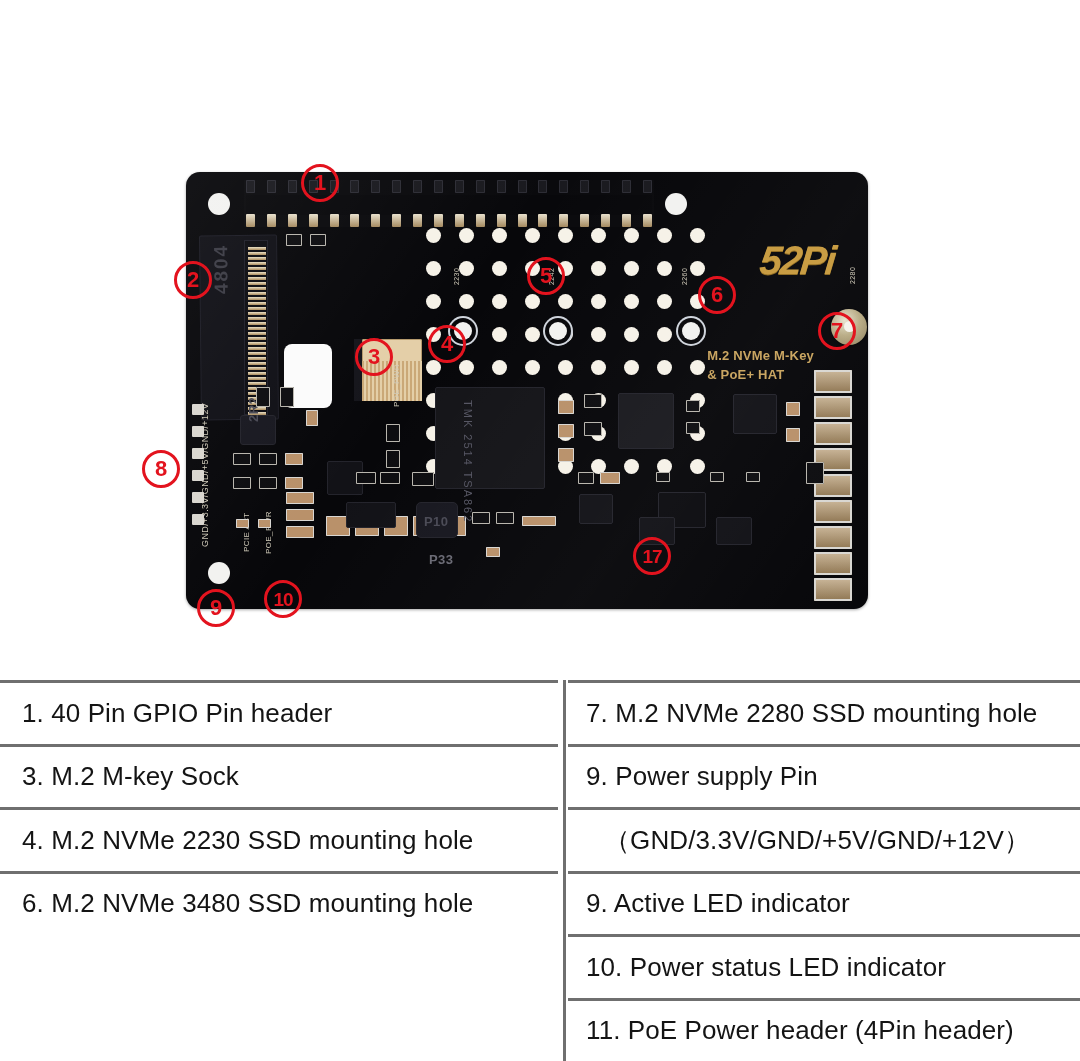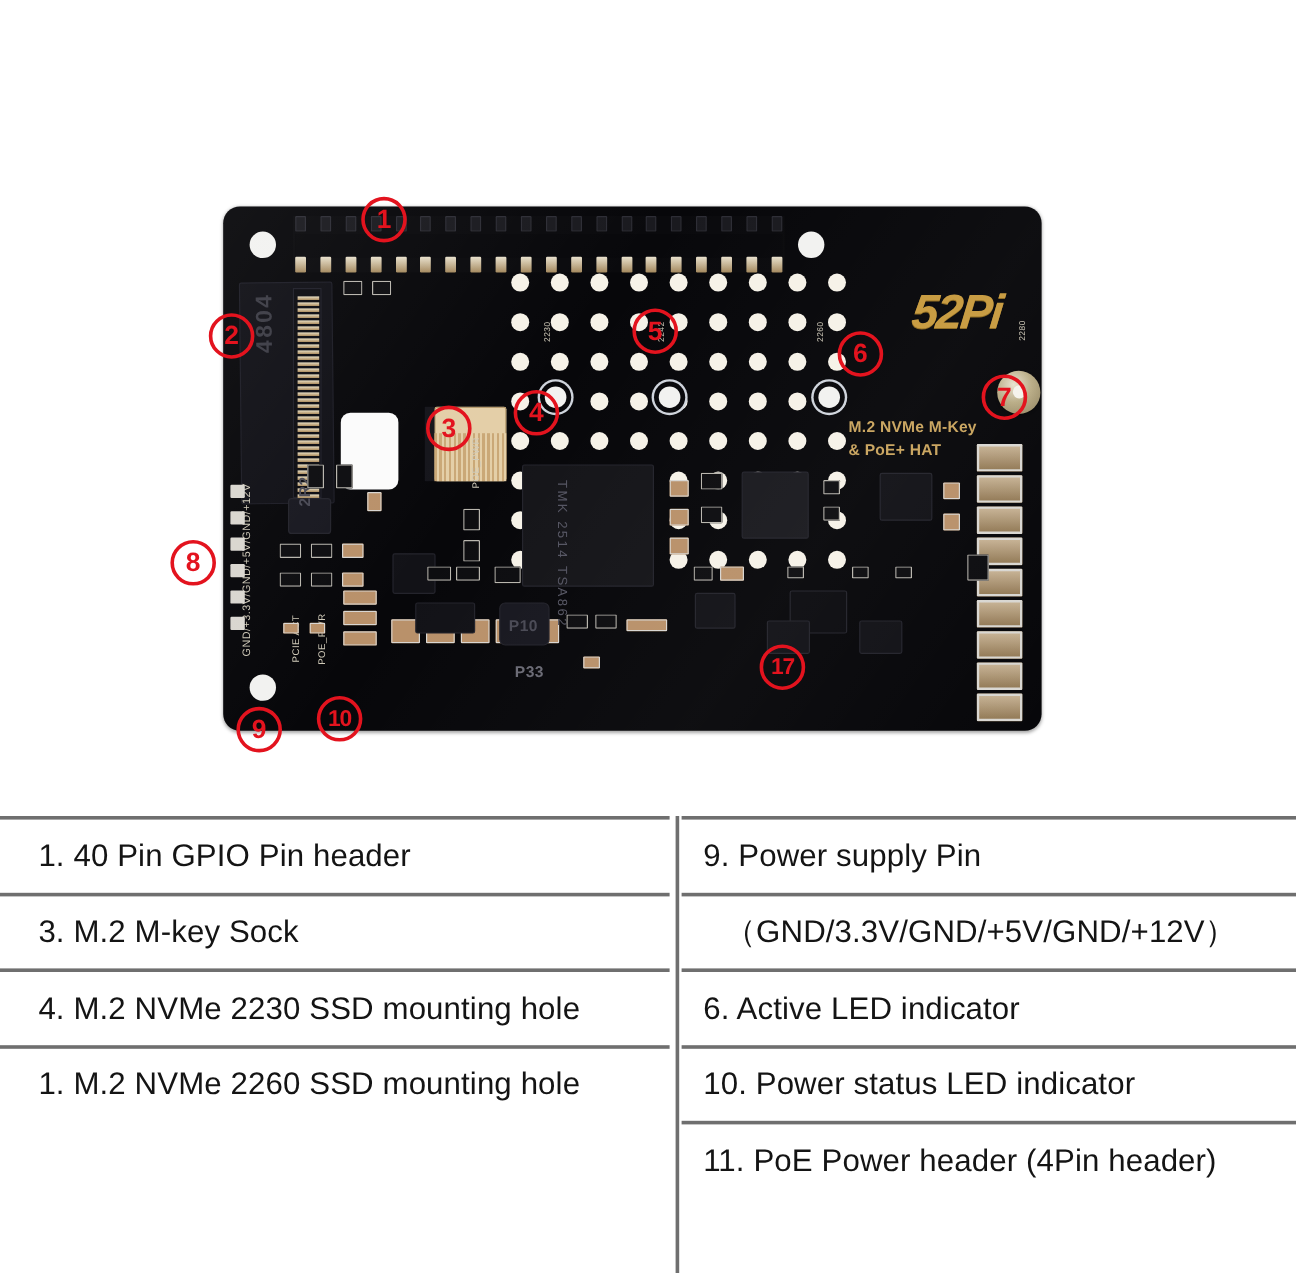"1. 40 Pin GPIO Pin" .cell { padding-left: 32px -> 22px }
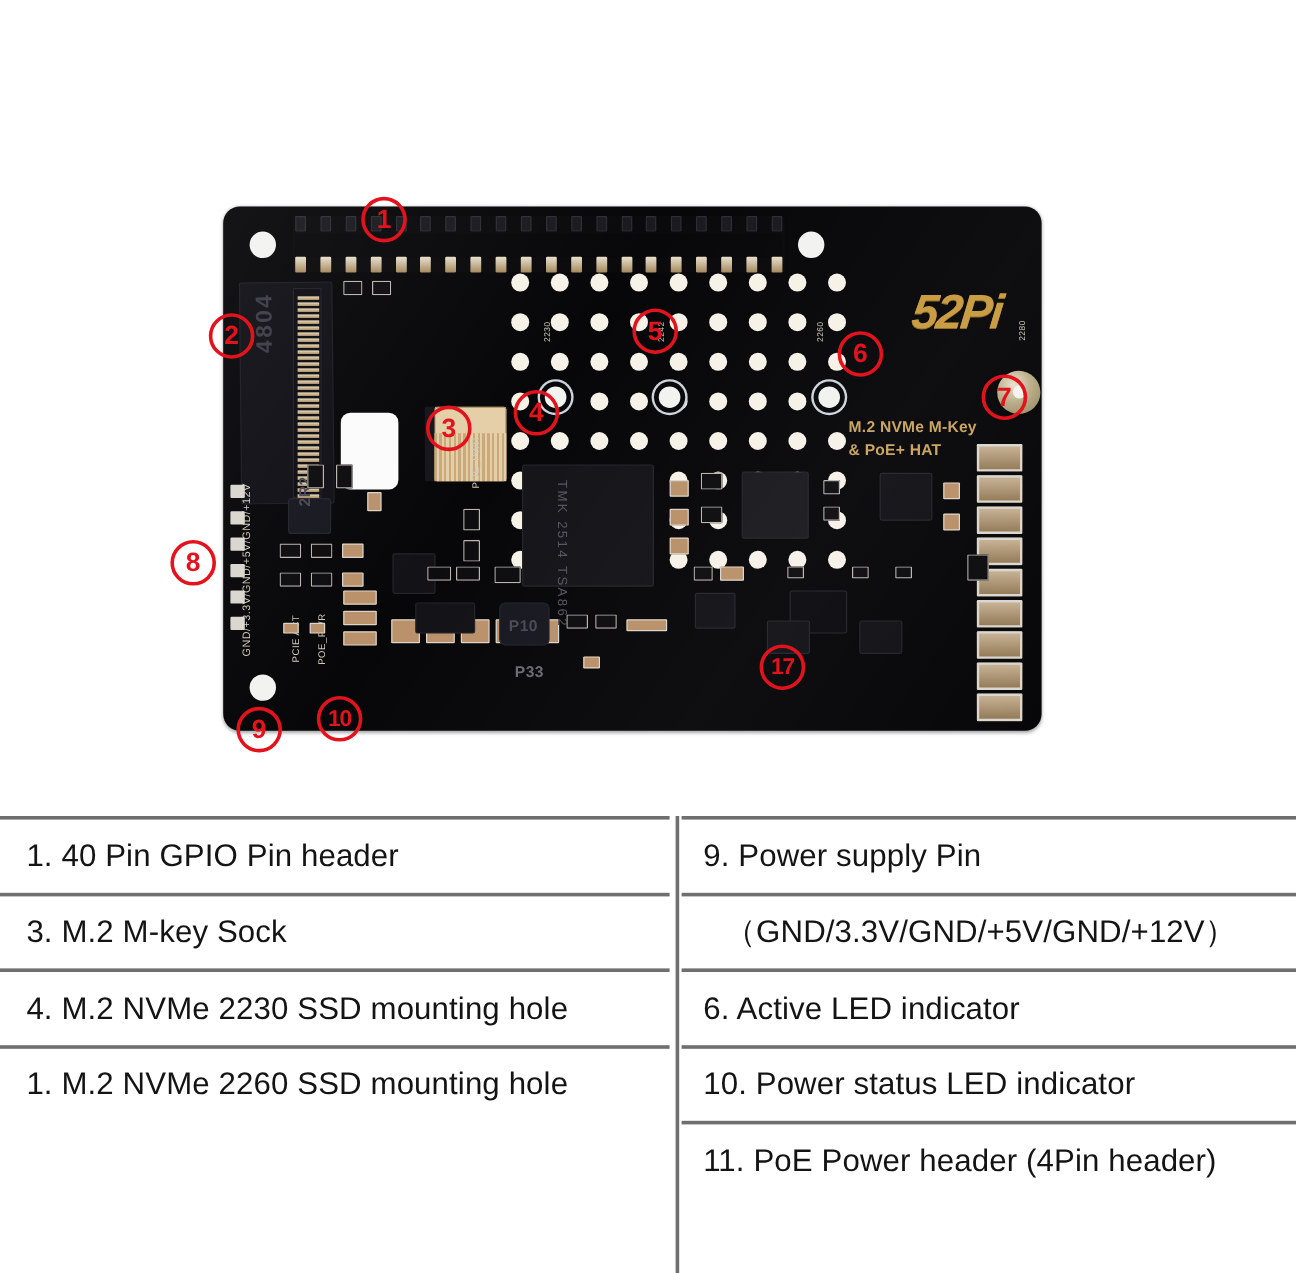"7. M.2 NVMe 2280 SSD" div.cell { html: none -> <div>7. M.2 NVMe 2280 SSD mounting hole</div> }
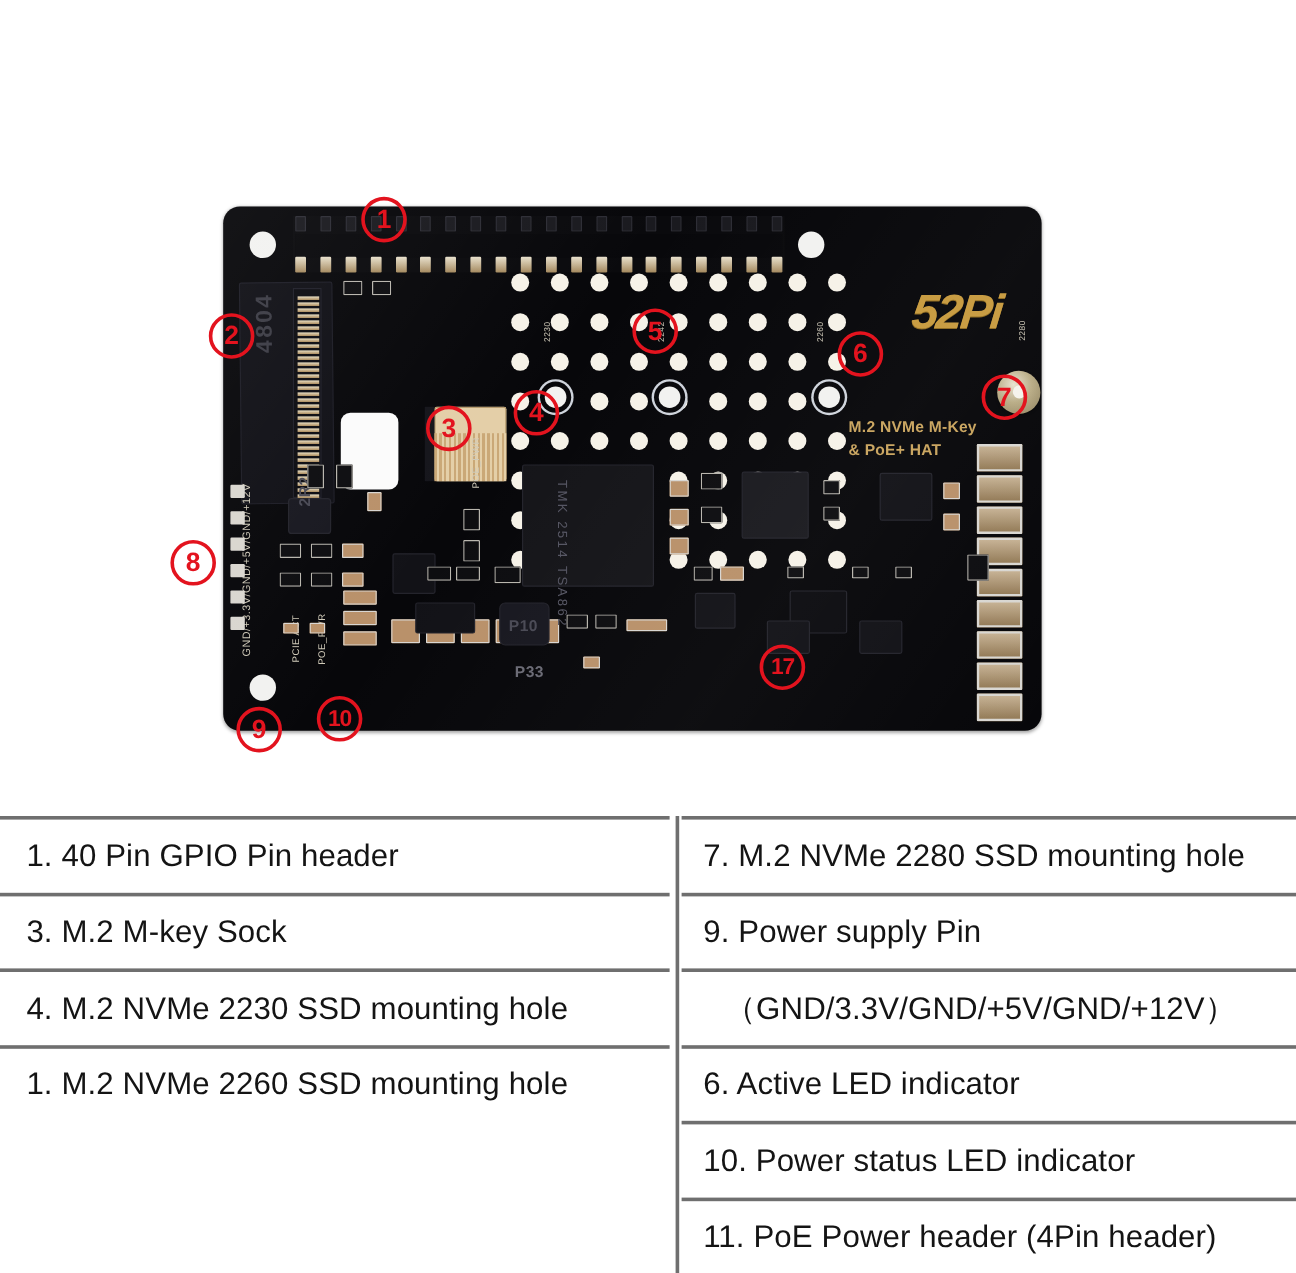"1. M.2 NVMe 2260 SSD" div.cell { text: 1. M.2 NVMe 2260 -> 6. M.2 NVMe 3480 }
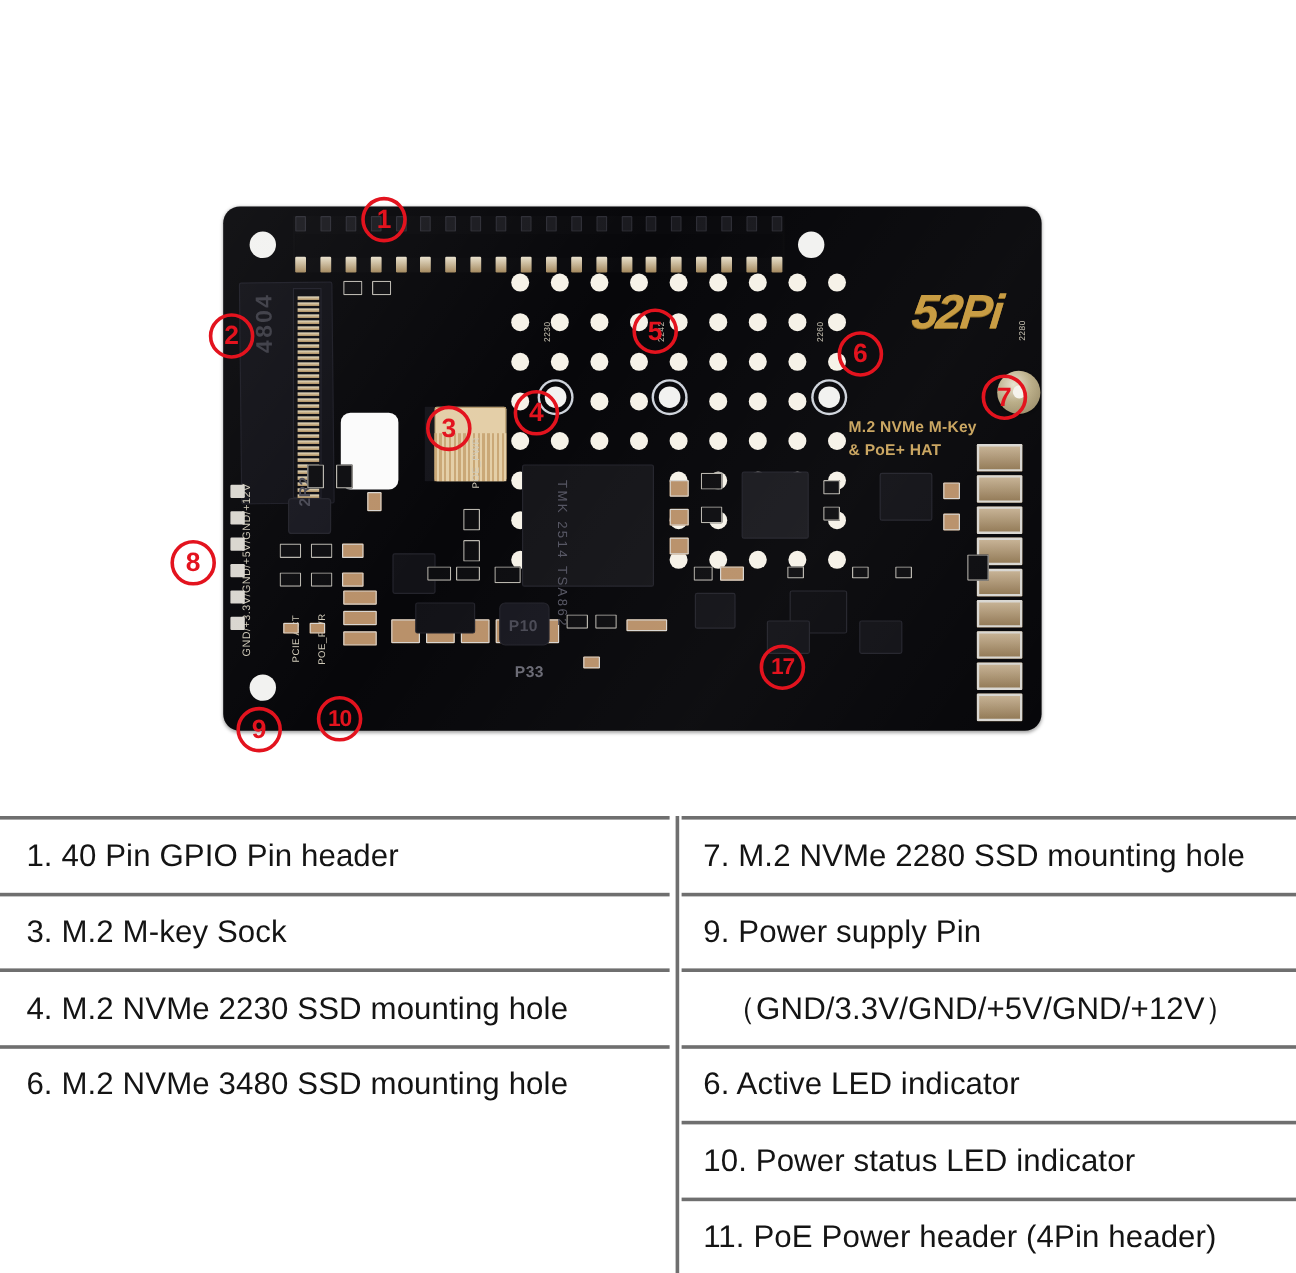"6. Active LED indicator" div.cell { text: 6 -> 9 }
